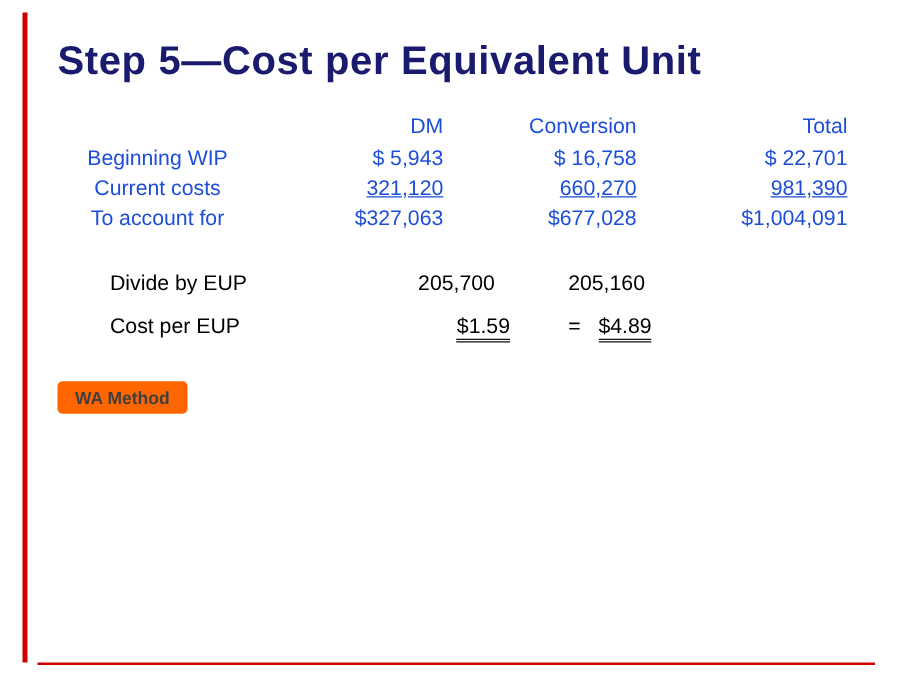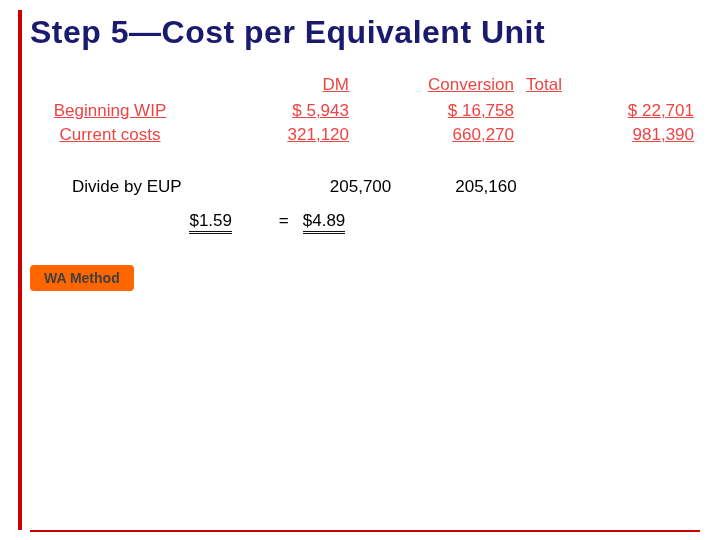"Step 5—Cost per Equivalent Unit" .page-container { padding: 0 -> 16px }
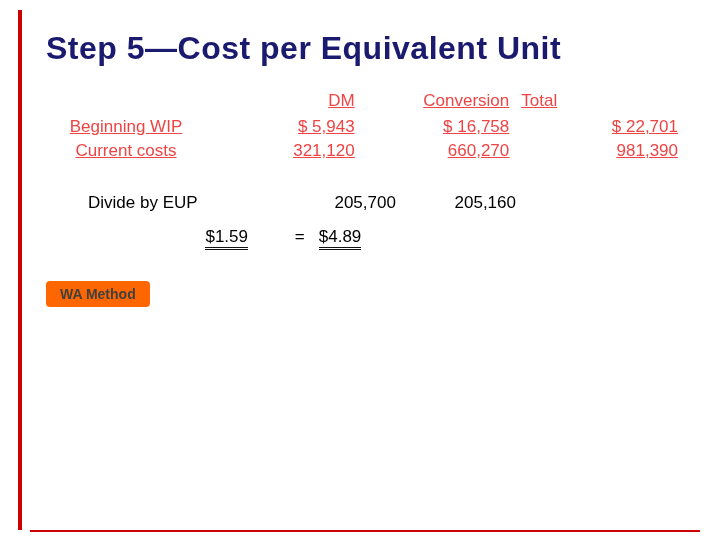"DM" .cost-table td { color: #ef4444 -> #1d4ed8; text-decoration: underline -> none }
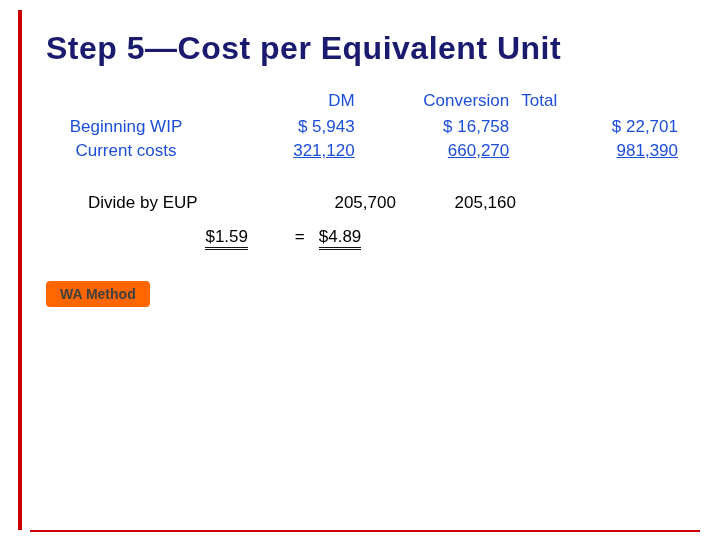"Total" .col-total { text-align: left -> right }
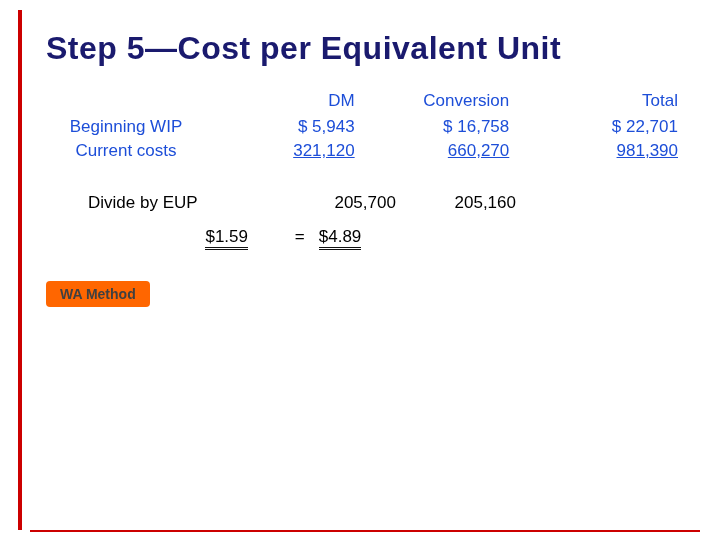"To account for" tr { html: none -> <tr> <td>To account for</td> <td>$327,063</td> <td>$677,028</td> <td>$1,004,091</td> </tr> }
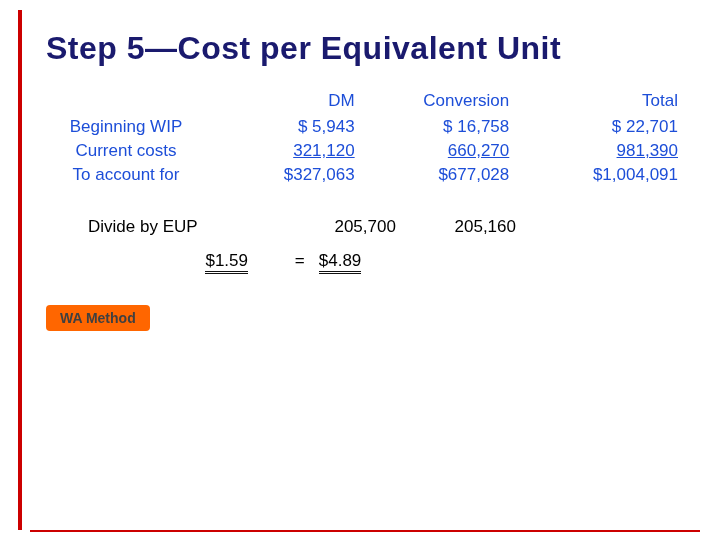"Cost per EUP" div.row-label-col { html: none -> <div>Cost per EUP</div> }
